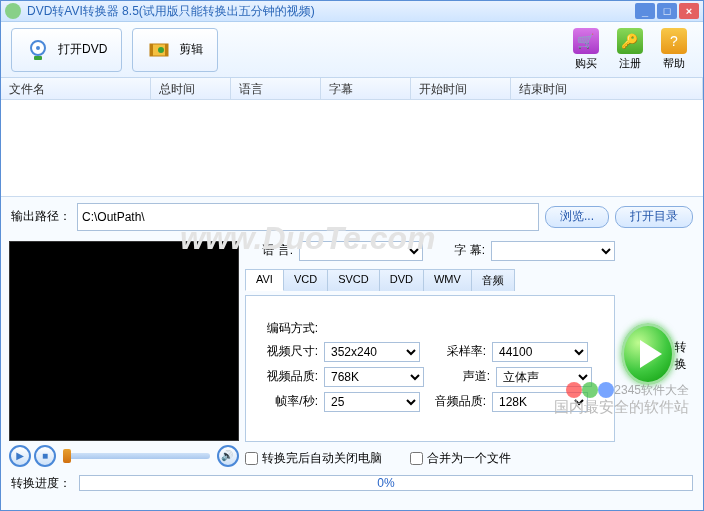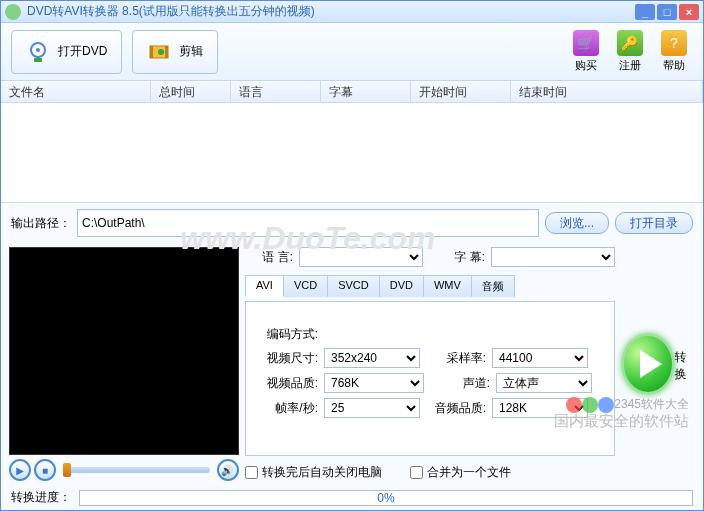"转换进度：" .progressrow { padding: 4px 10px 4px -> 4px 10px 18px }
